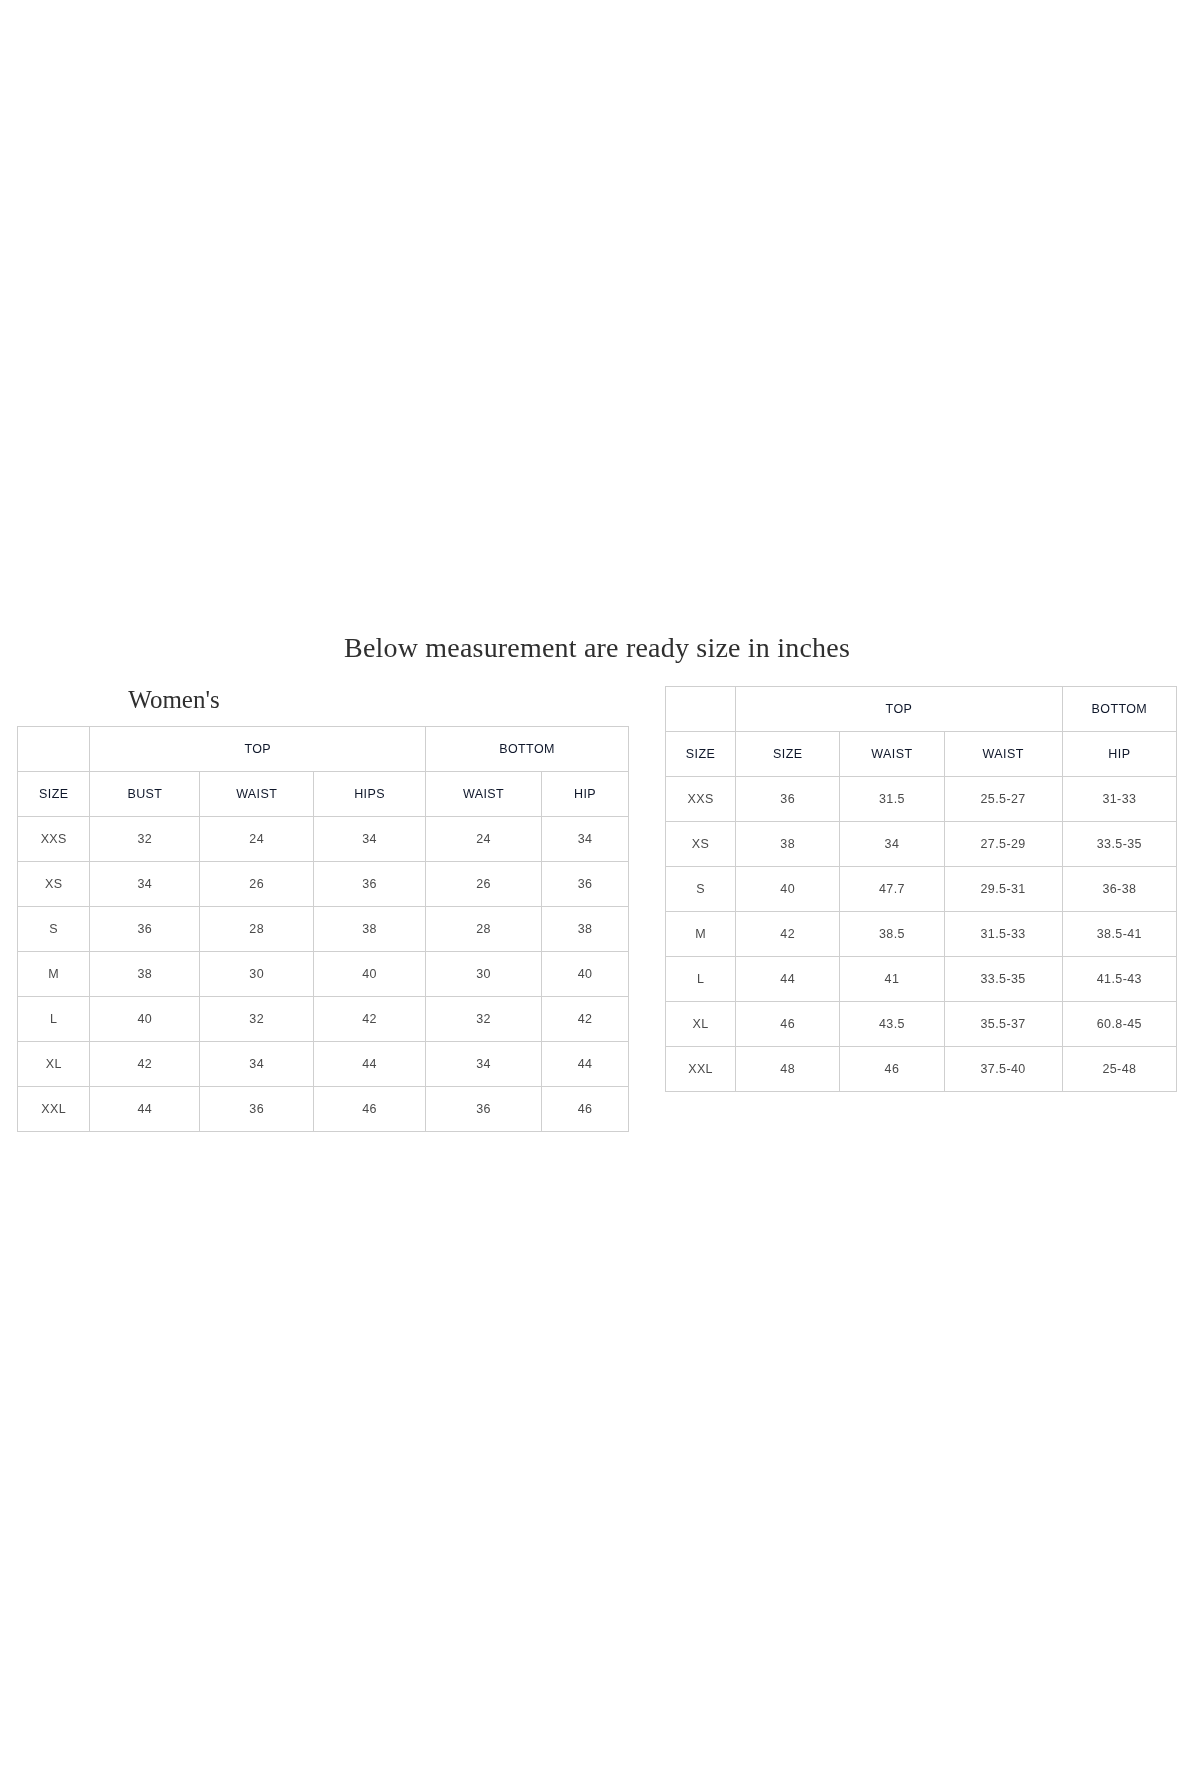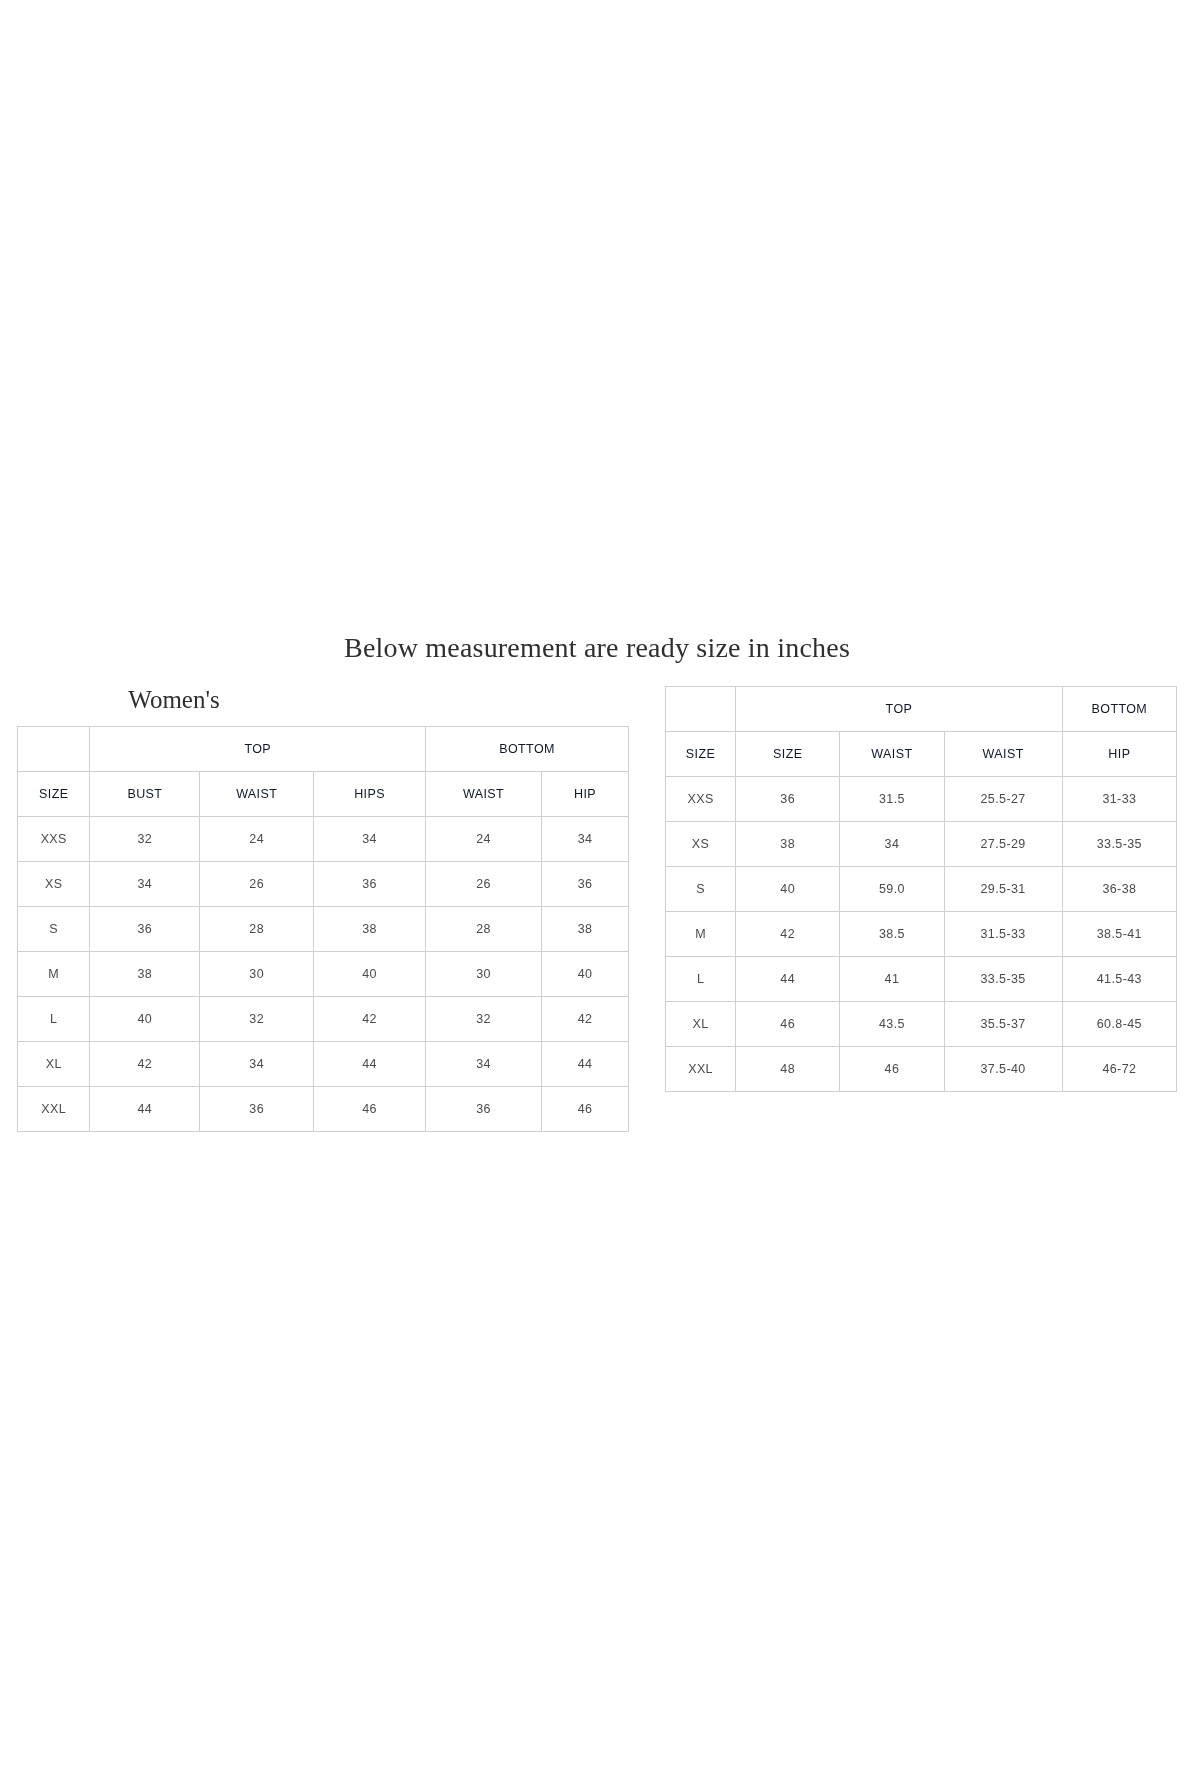"59.0" td { text: 59.0 -> 47.7 }
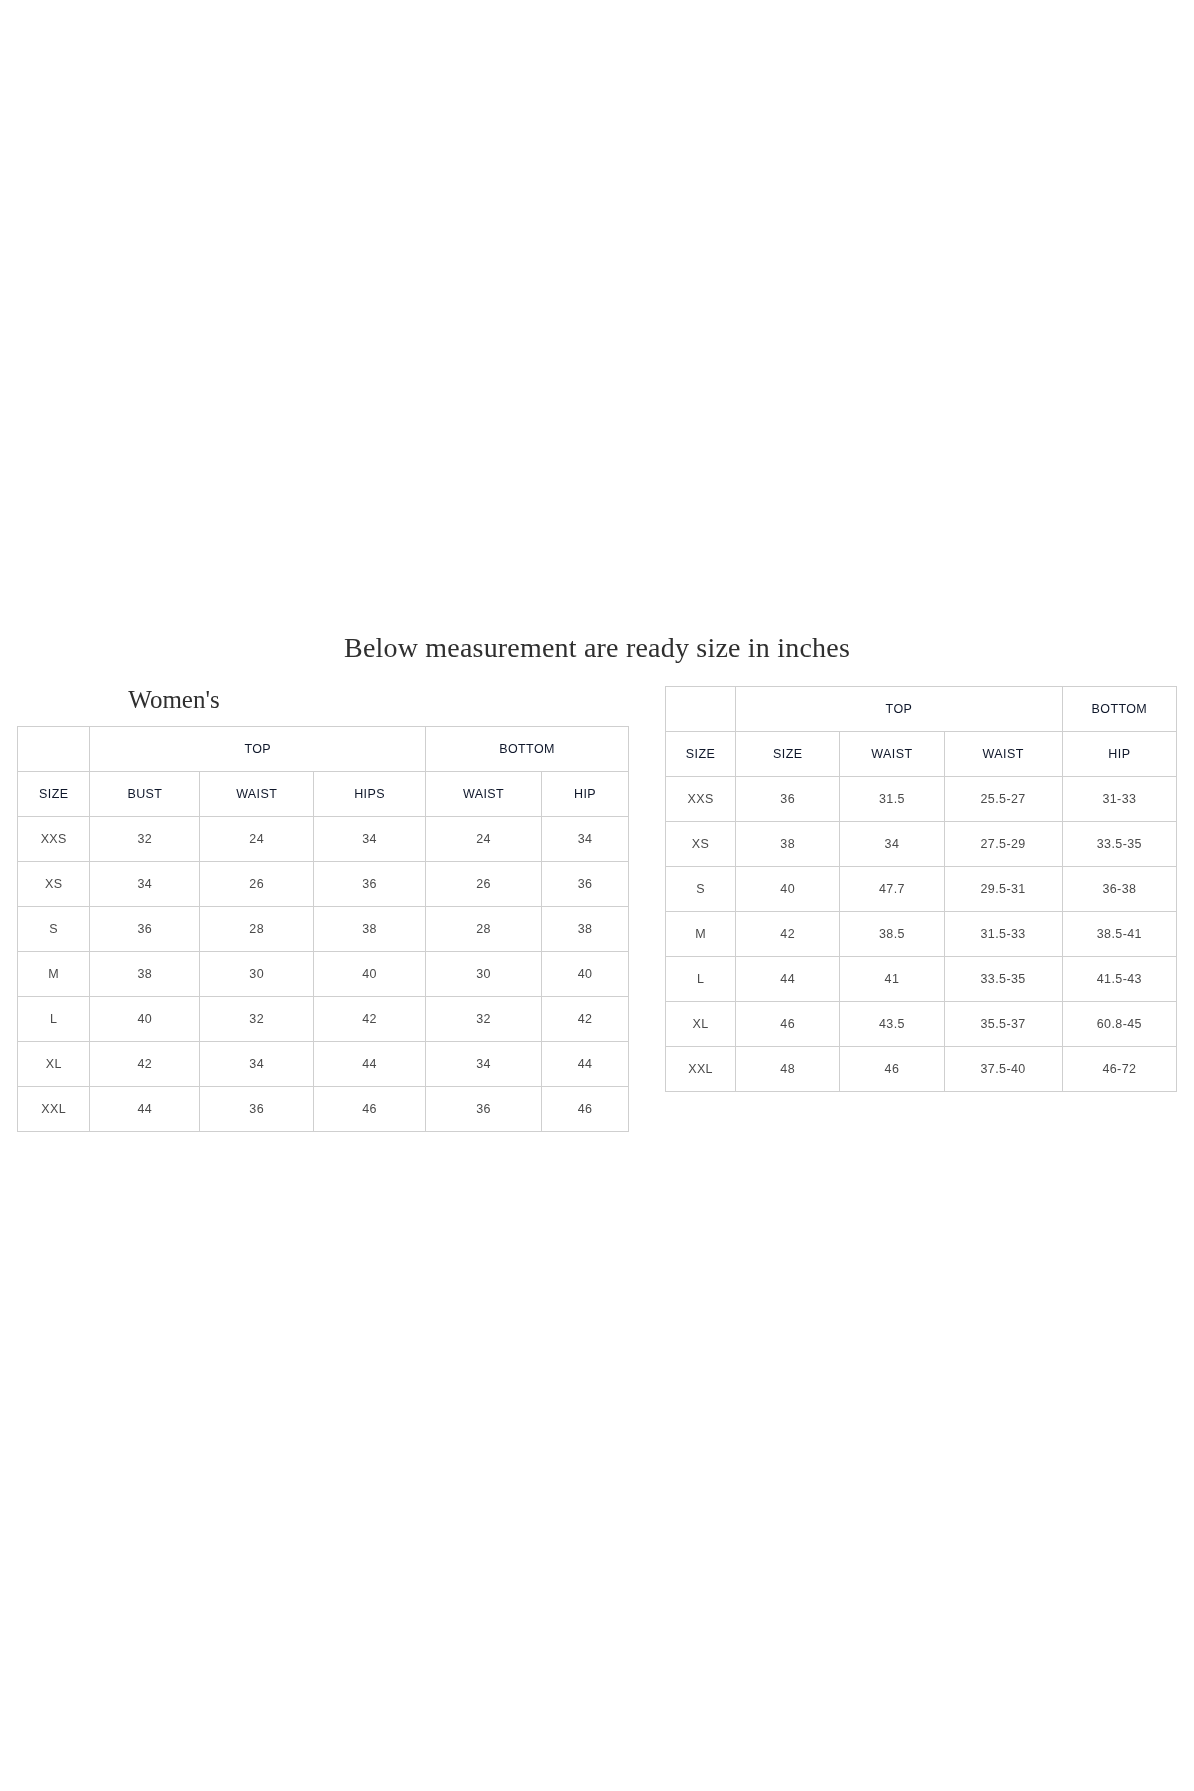"46-72" td { text: 46-72 -> 25-48 }
